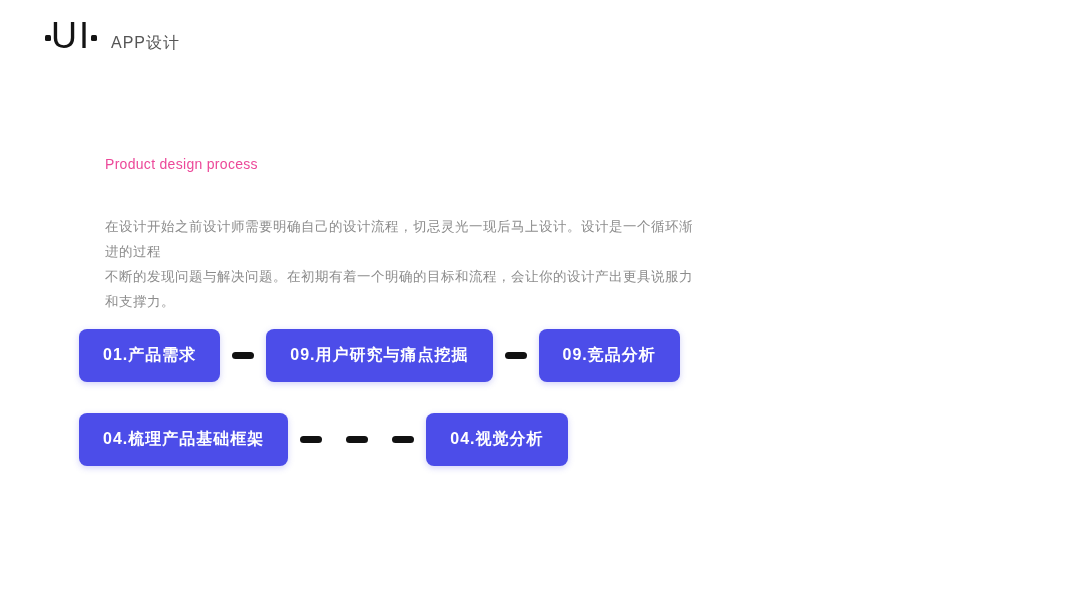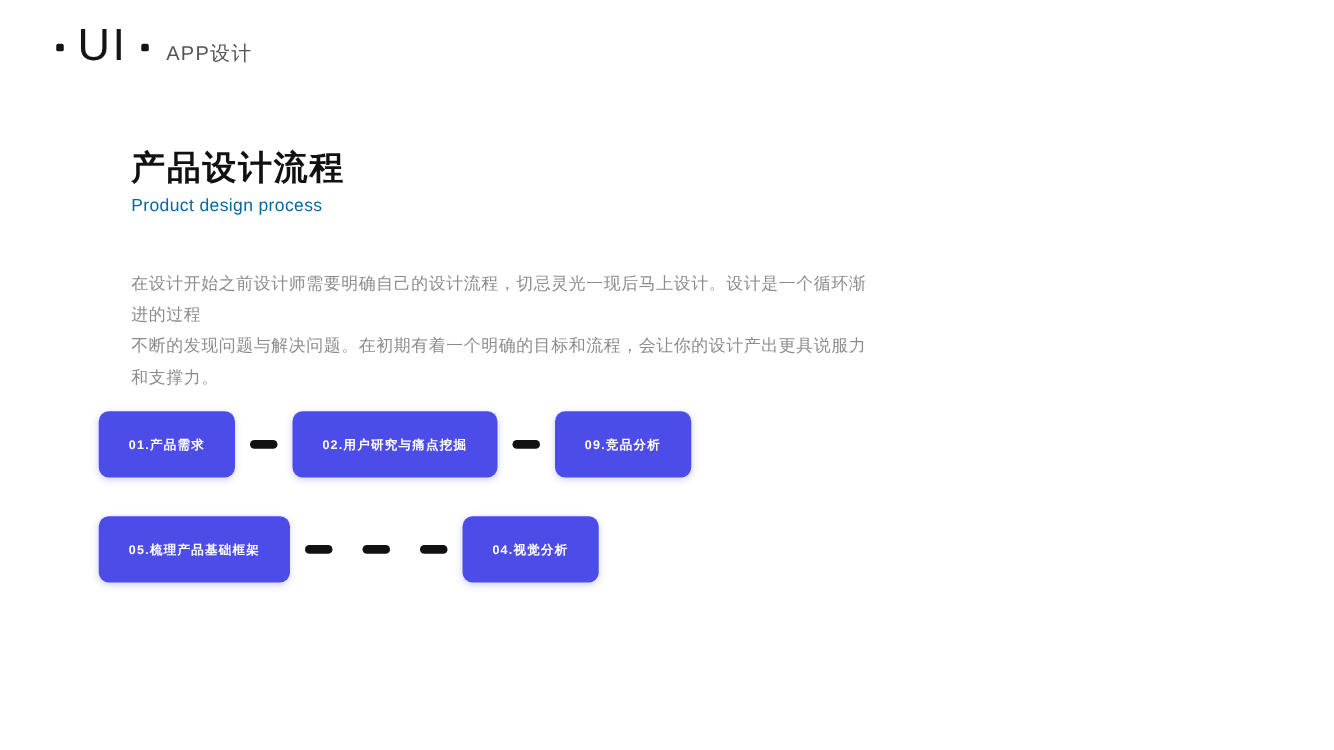"UI" .brand-name { margin: 0 11px -> 0 0 }
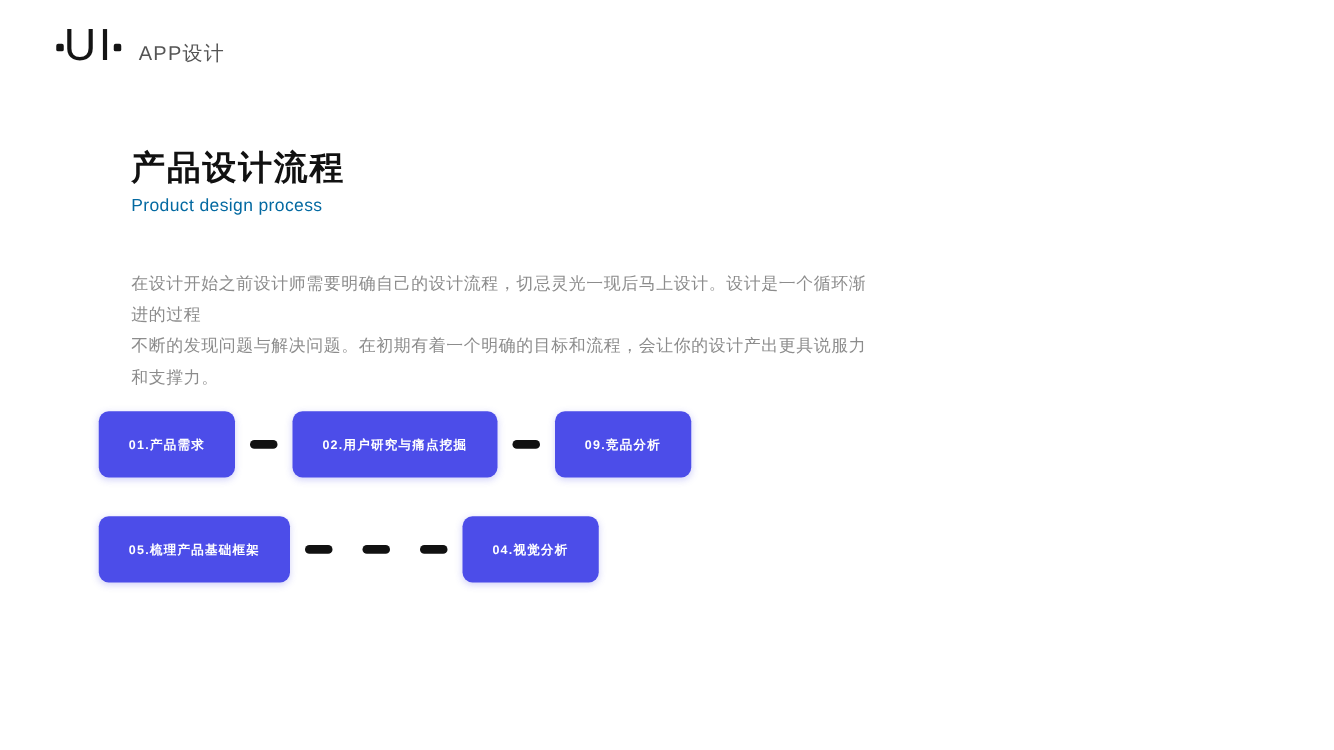"产品设计流程" h1.page-title { html: <h1>产品设计流程</h1> -> none }
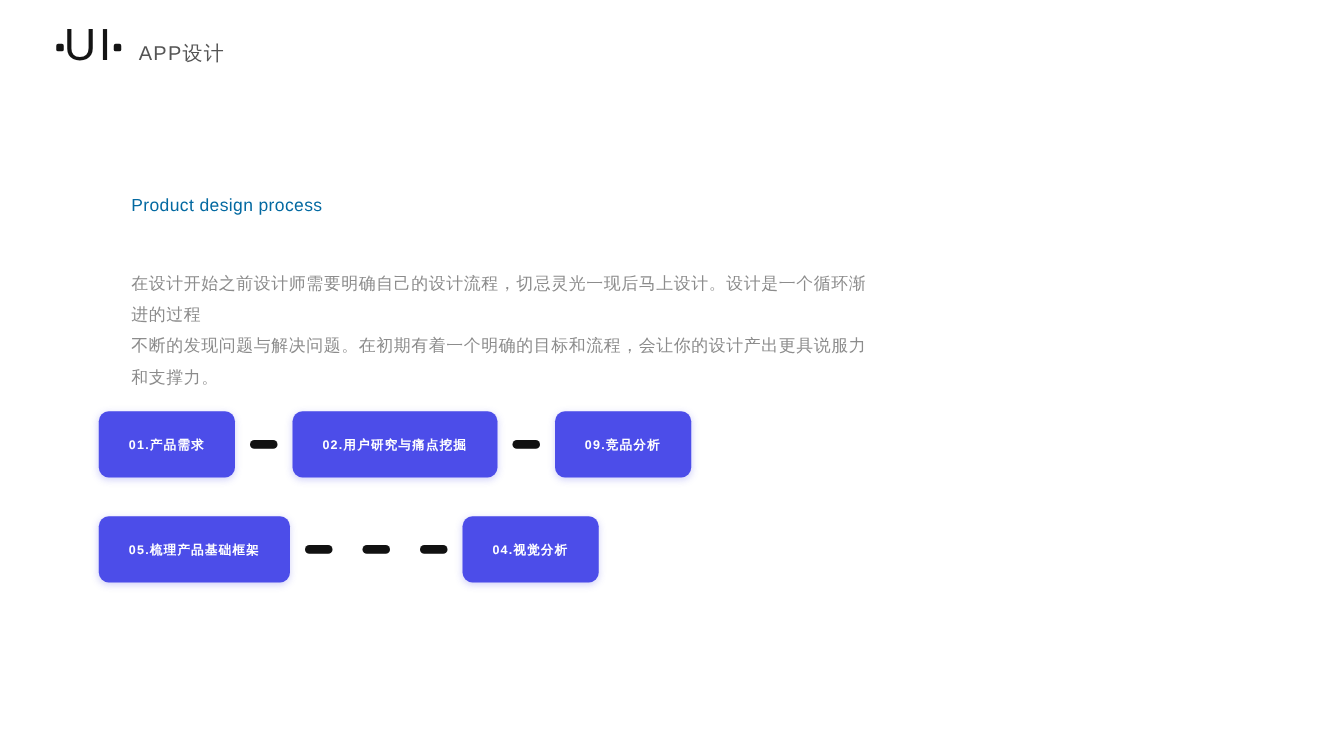"Product design process" .page-subtitle { color: #0369a1 -> #ec4899 }
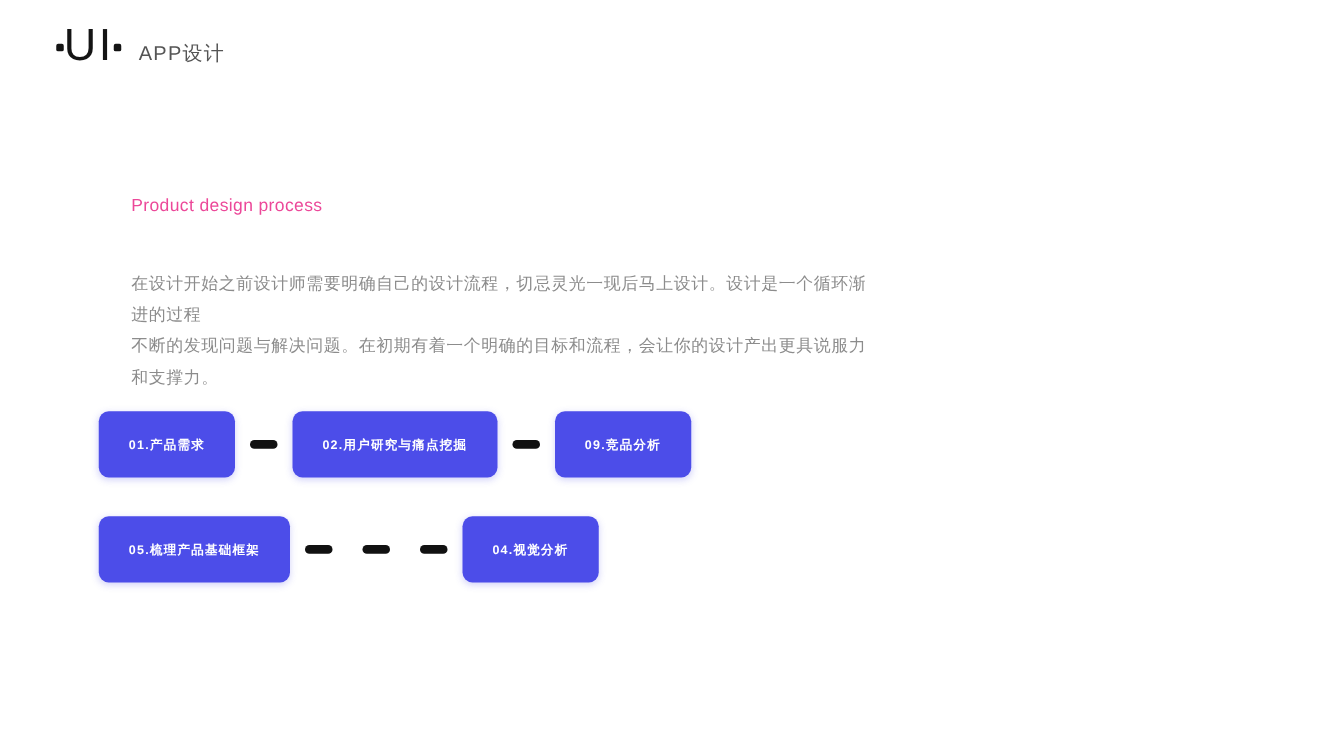"01.产品需求" .step { font-size: 10px -> 16px }
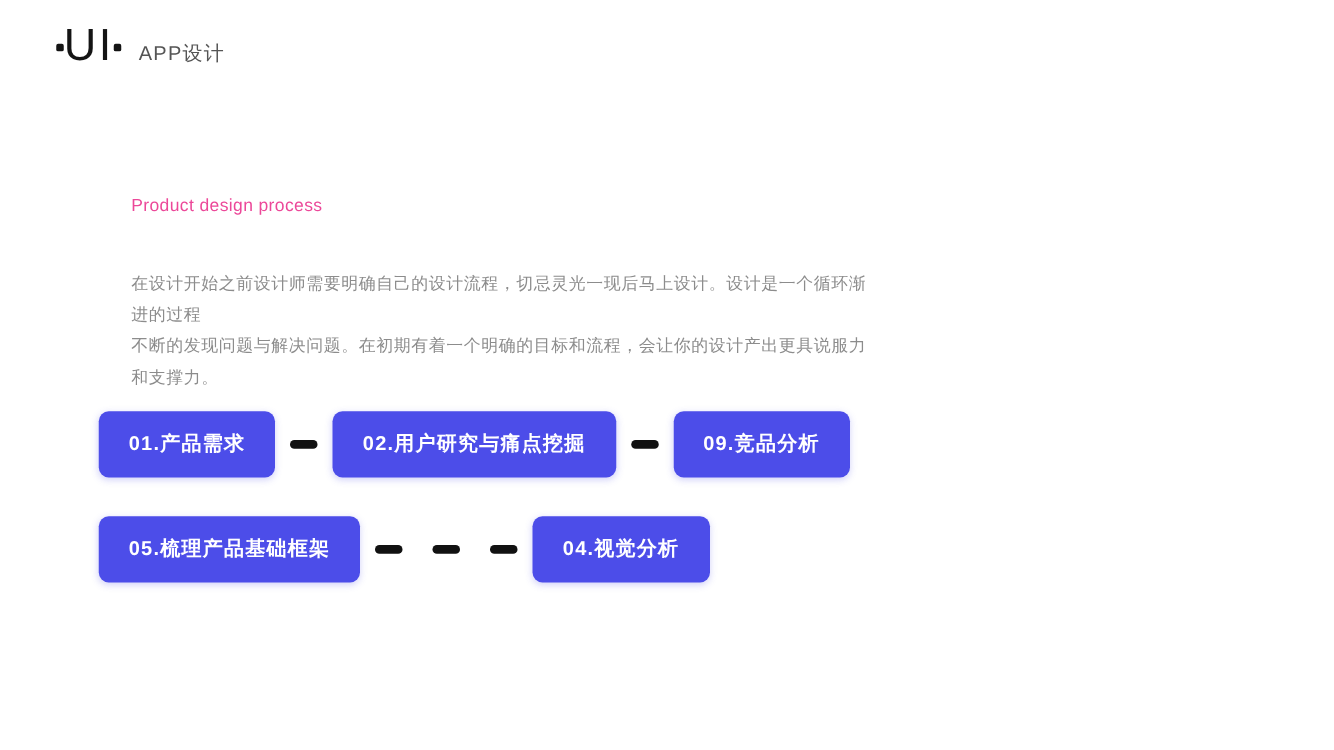"02.用户研究与痛点挖掘" div.step { text: 02 -> 09 }
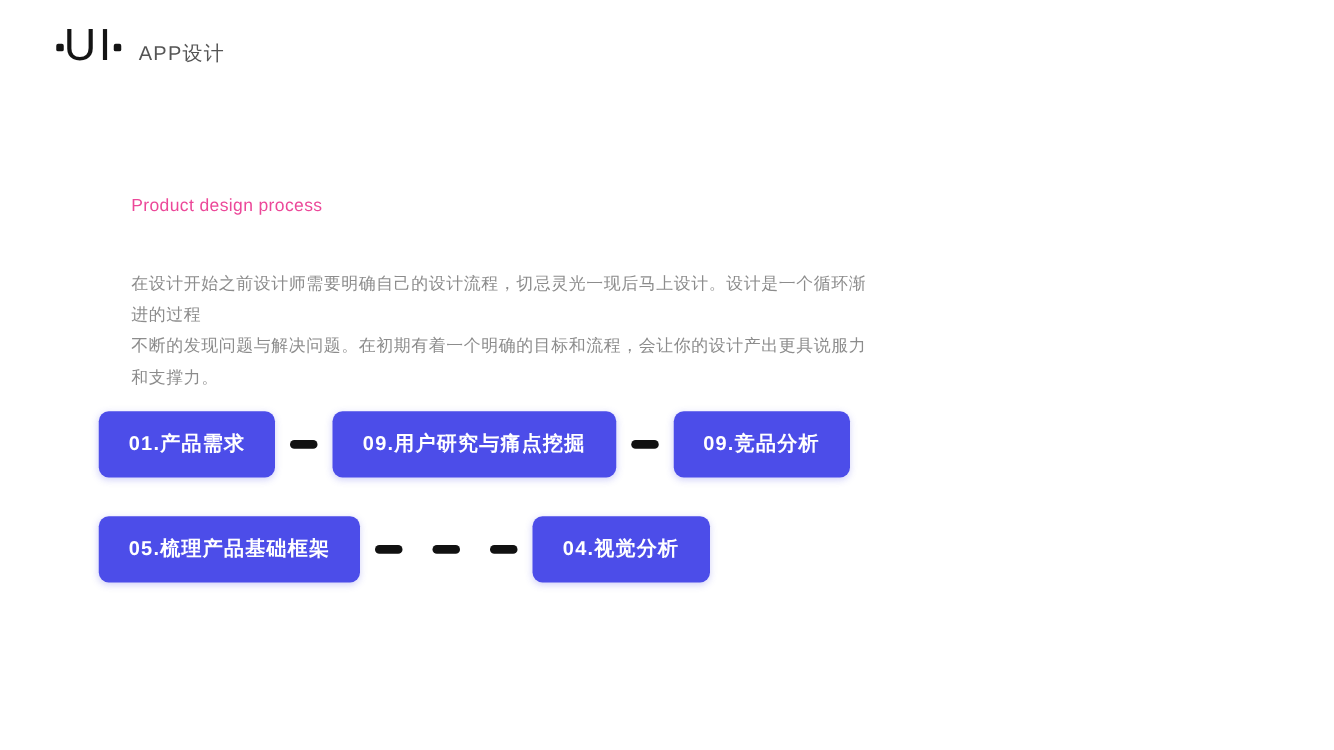"05.梳理产品基础框架" div.step { text: 05 -> 04 }
